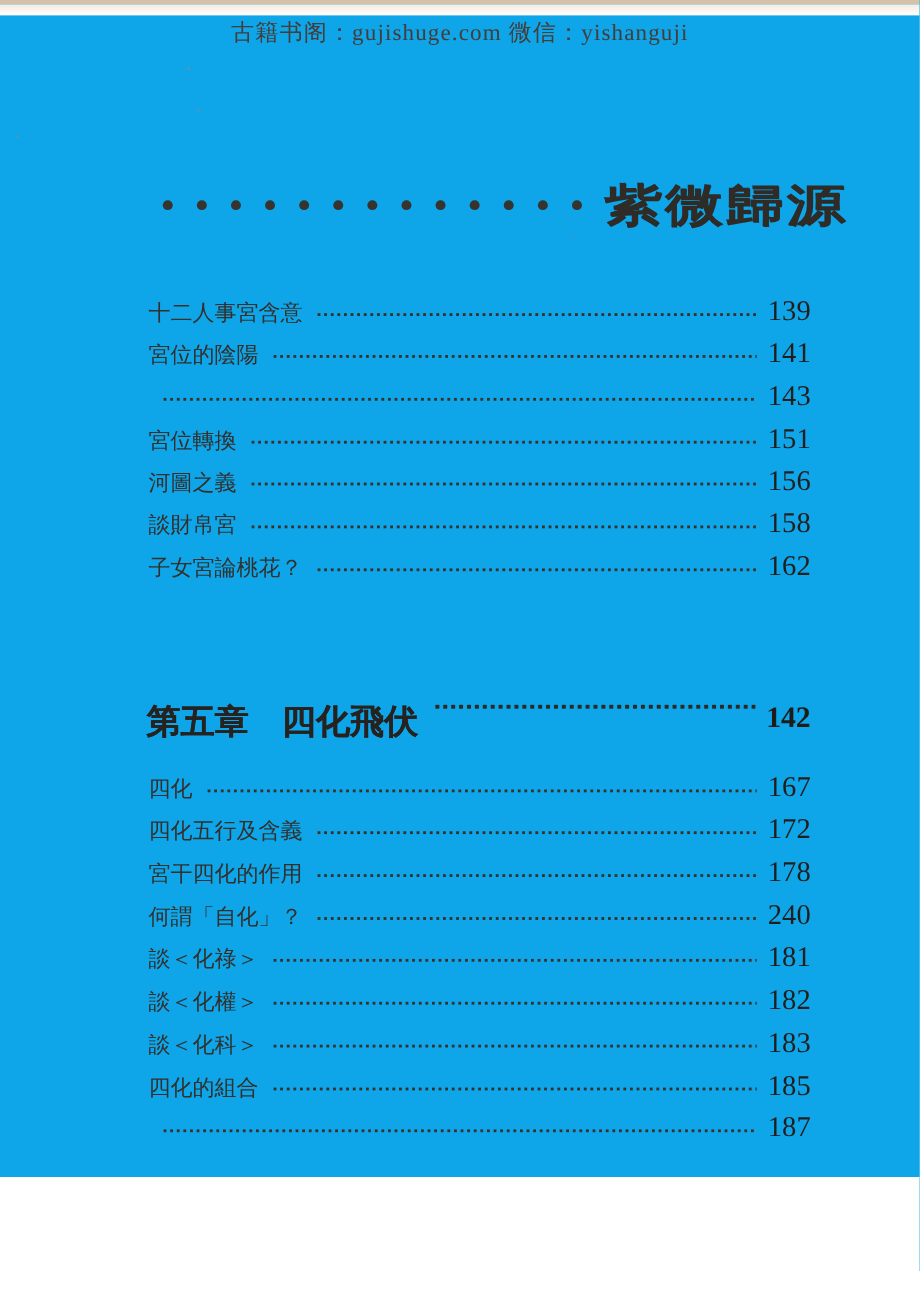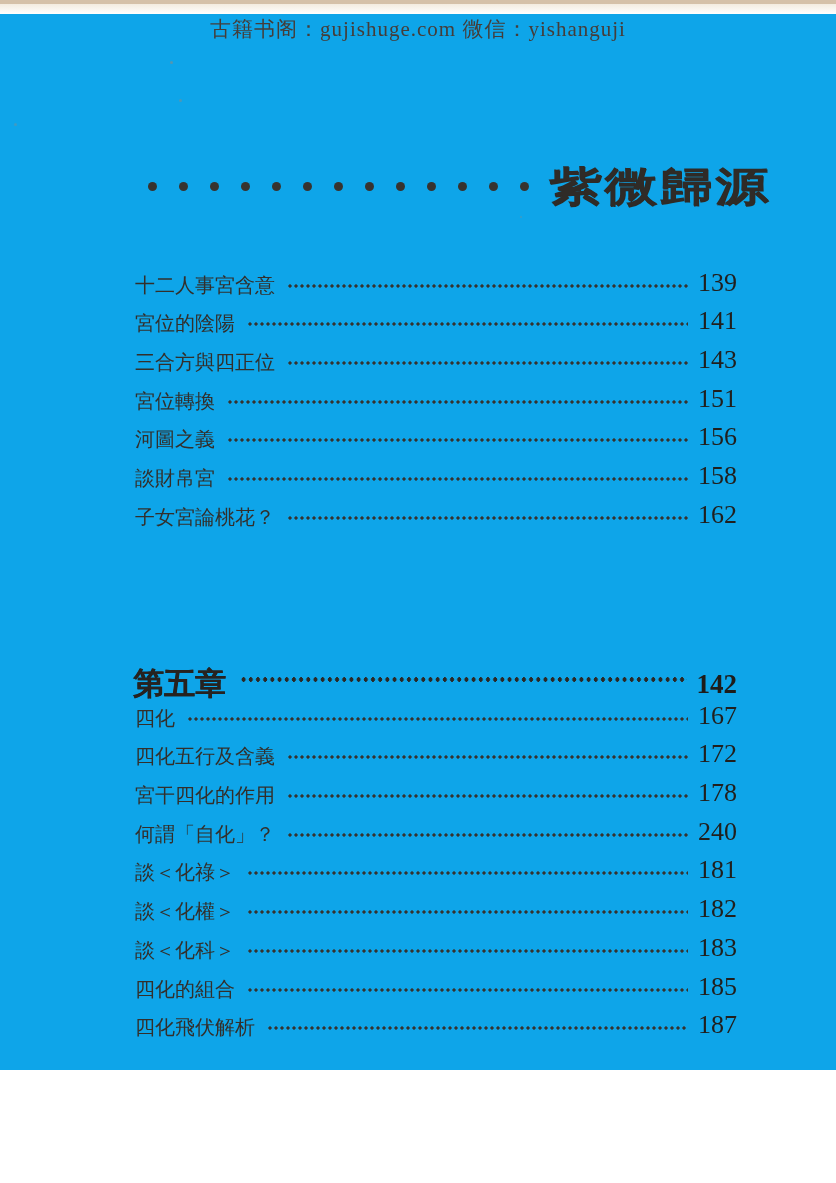"三合方與四正位" span.toc-label { html: <span>三合方與四正位</span> -> none }
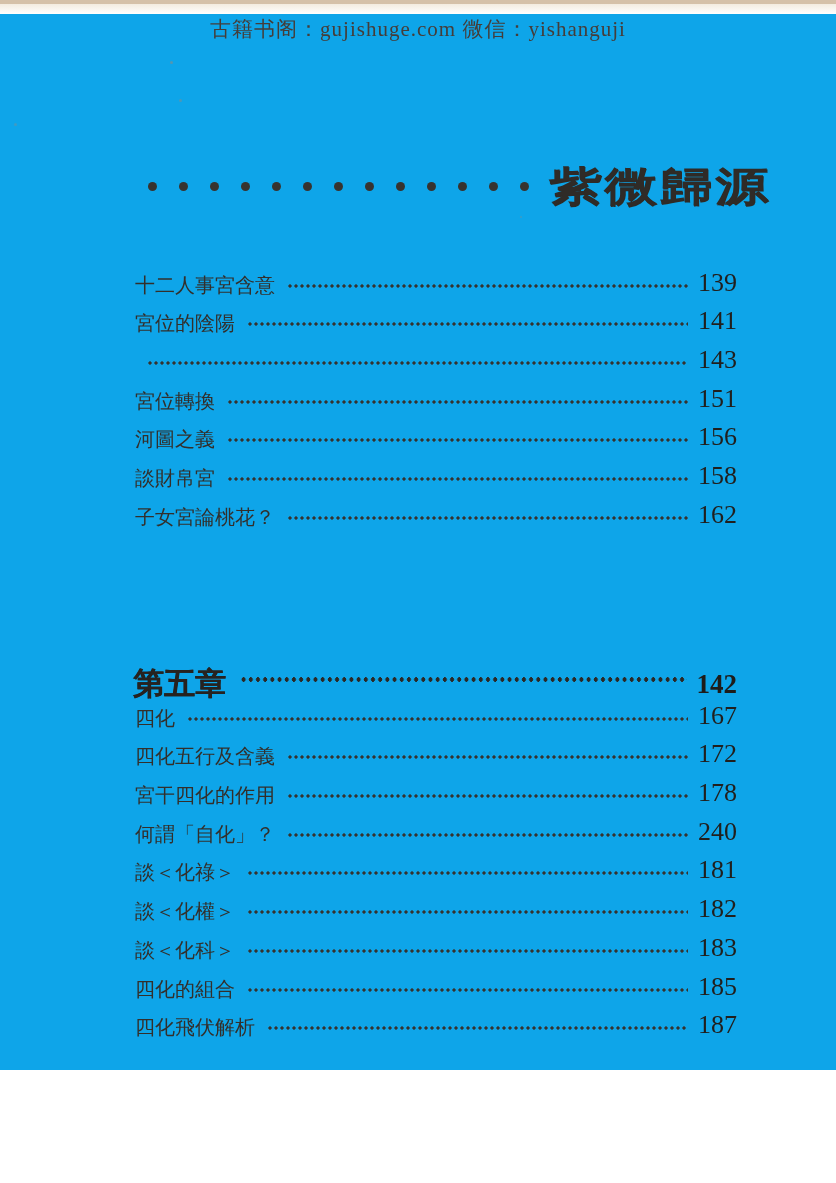"第五章" .chapter-row { align-items: center -> flex-start; top: 662px -> 639px }
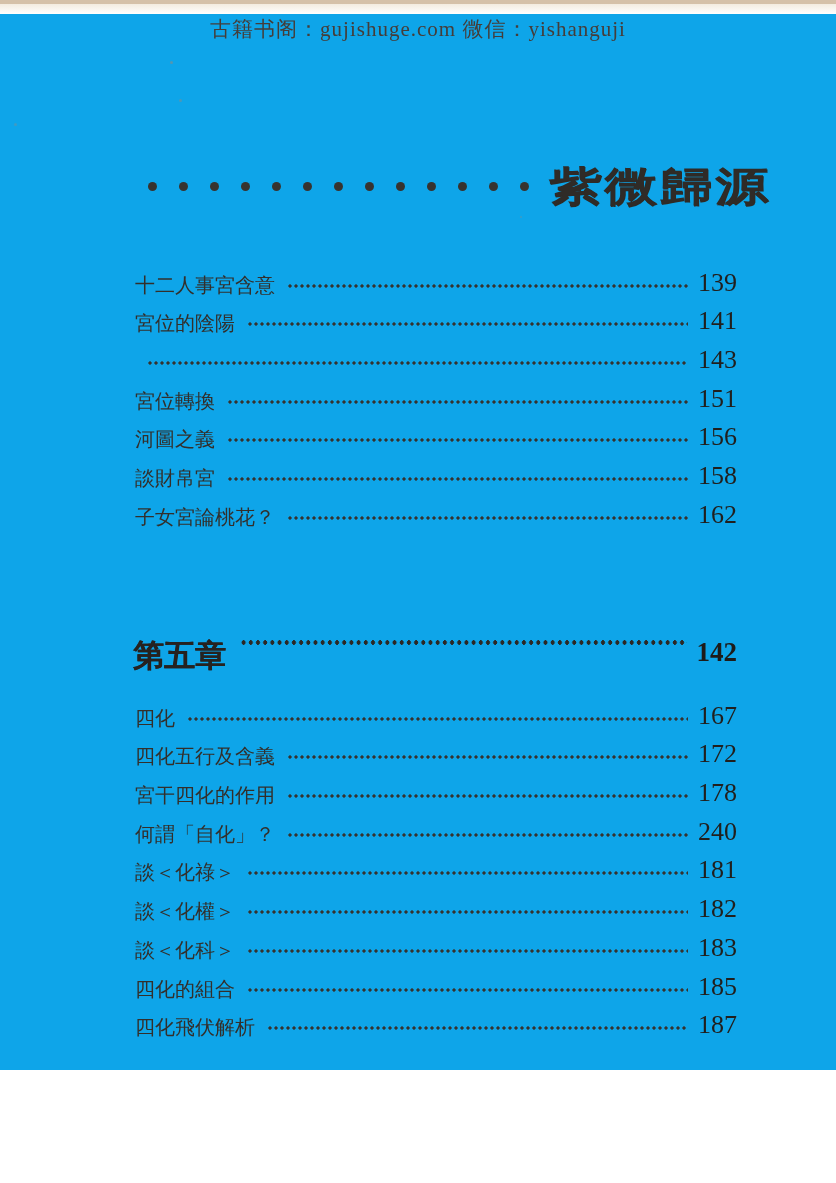"四化飛伏" span.chapter-title { html: none -> <span>四化飛伏</span> }
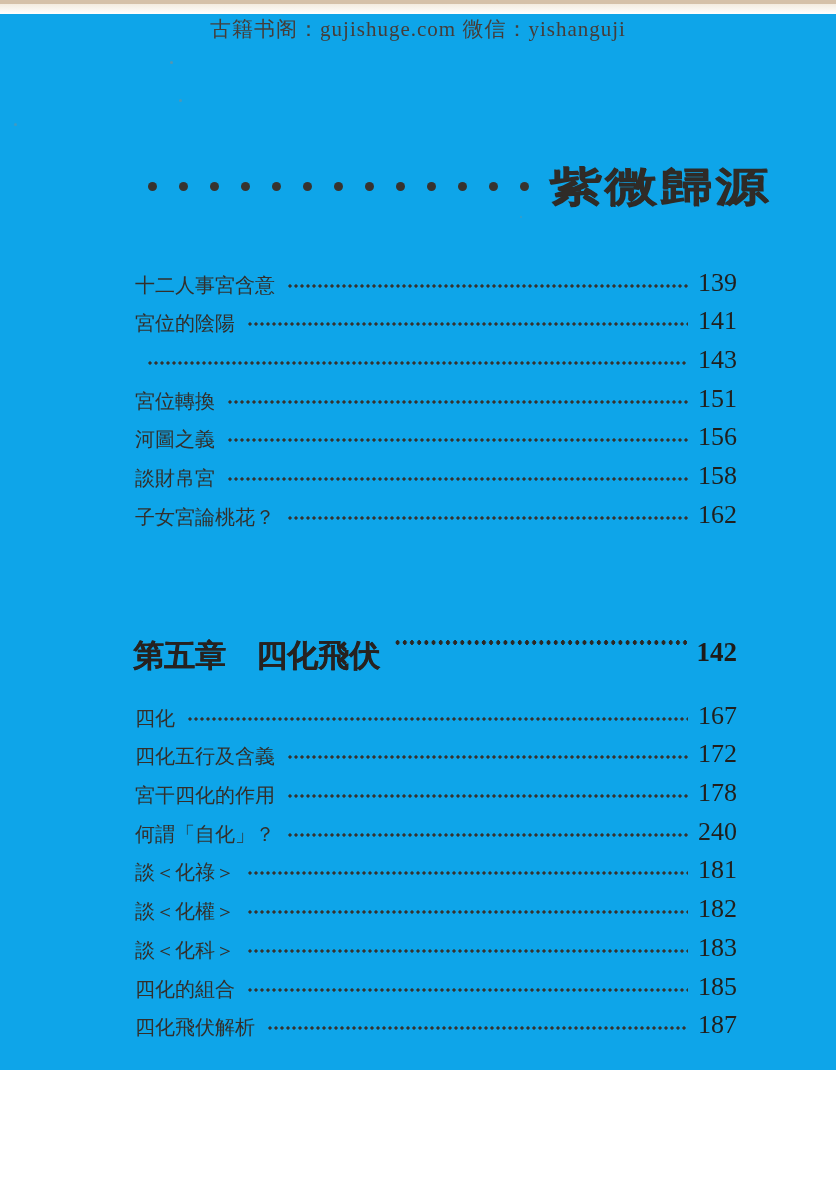"四化飛伏解析" span.toc-label { html: <span>四化飛伏解析</span> -> none }
